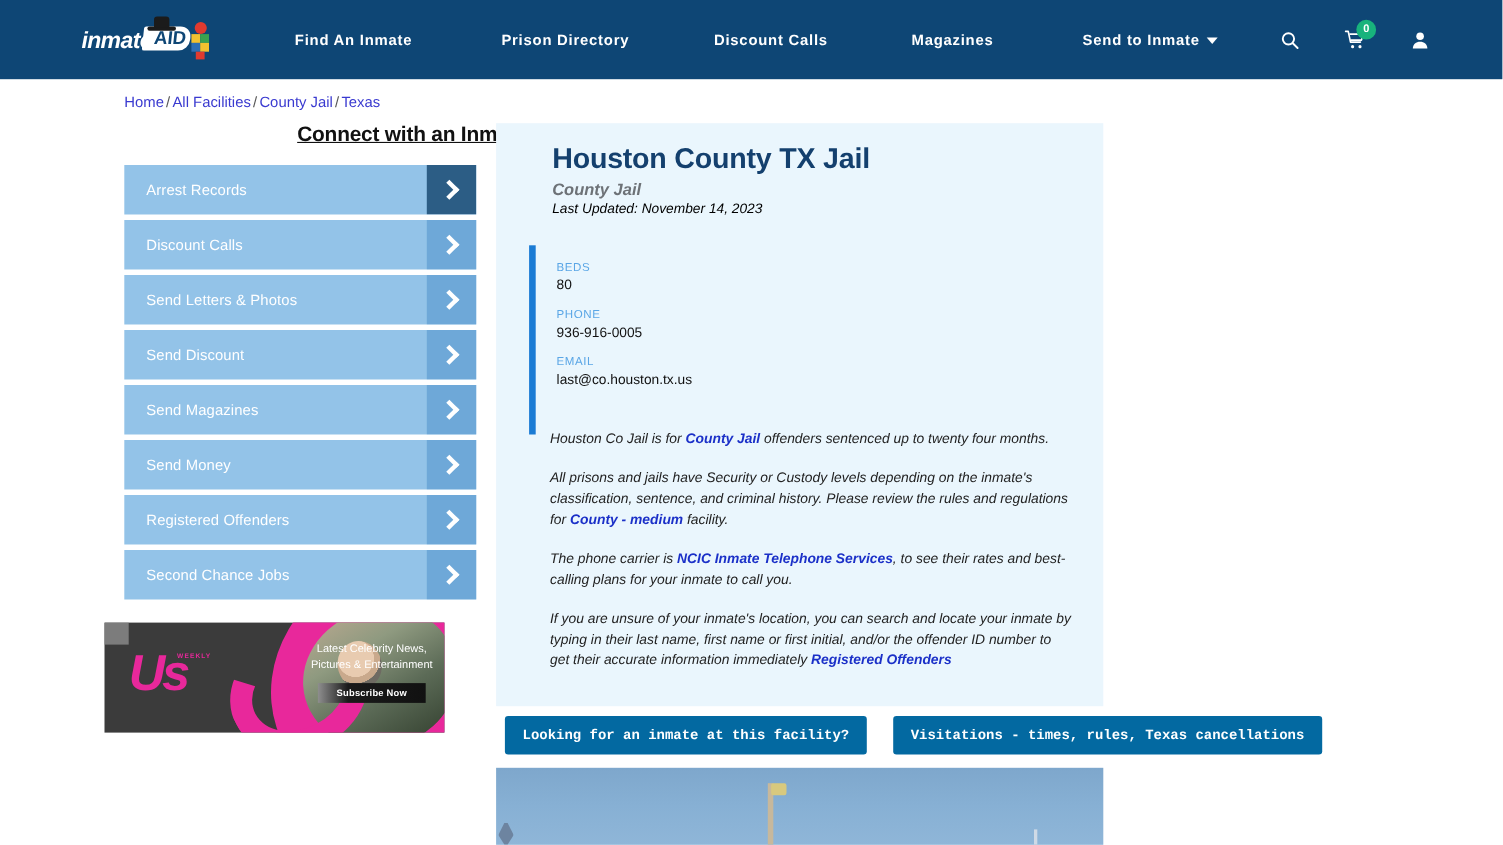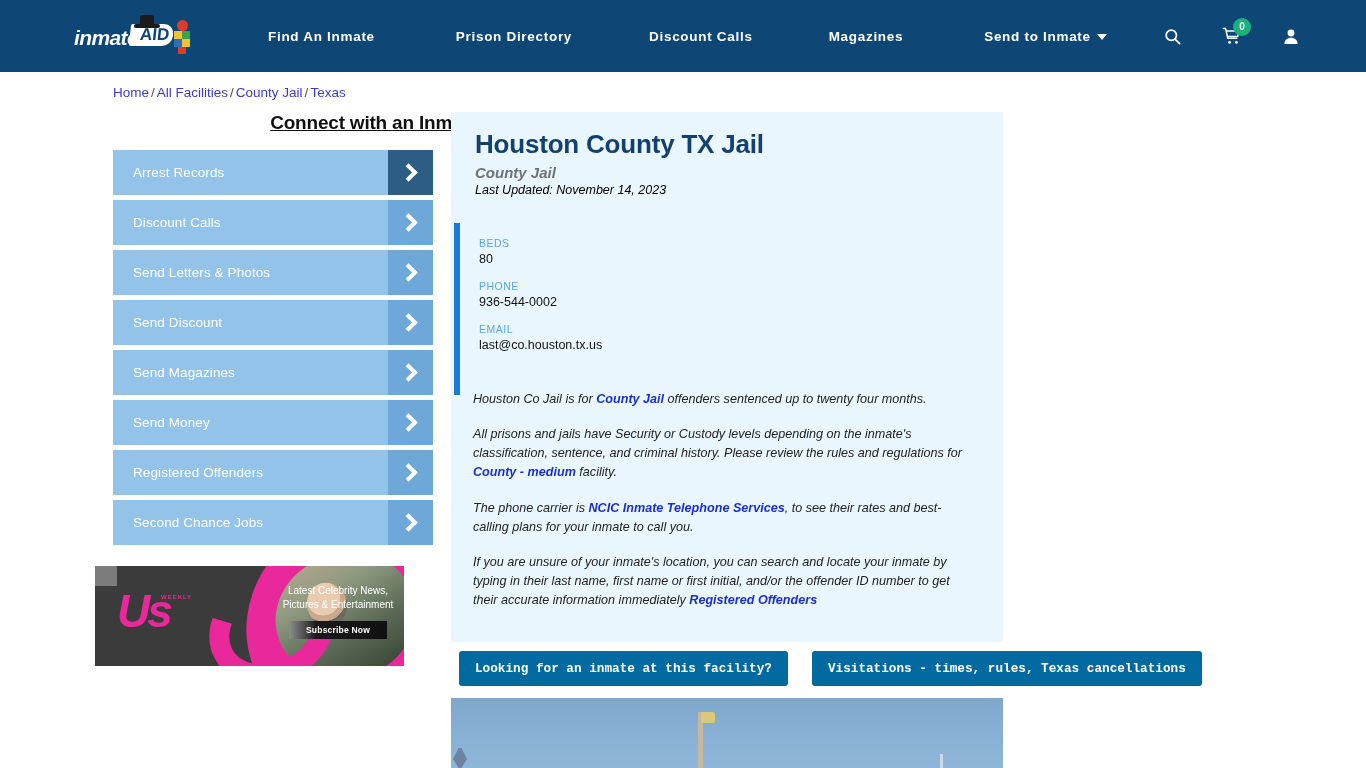"Houston County TX Jail" .card { padding-left: none -> 27px }
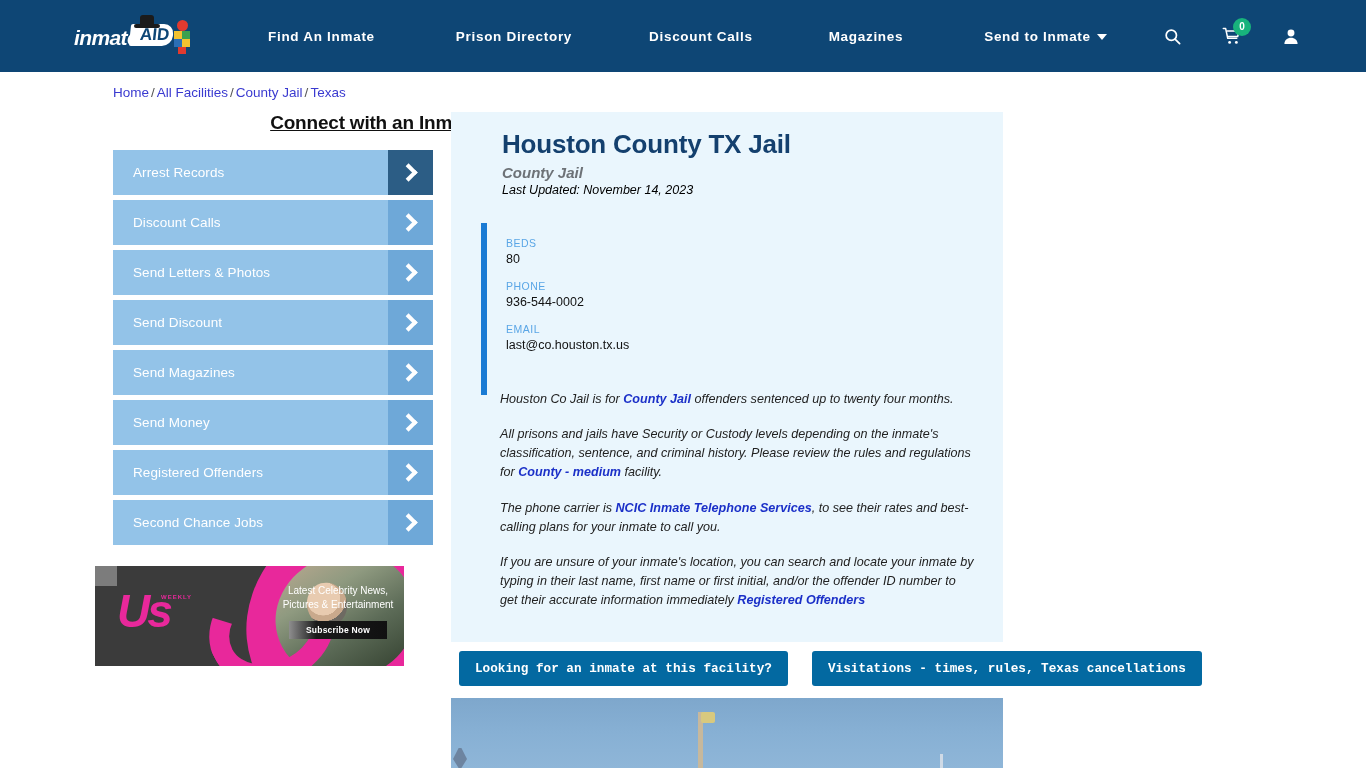"936-544-0002" p.info-value { text: 936-544-0002 -> 936-916-0005 }
